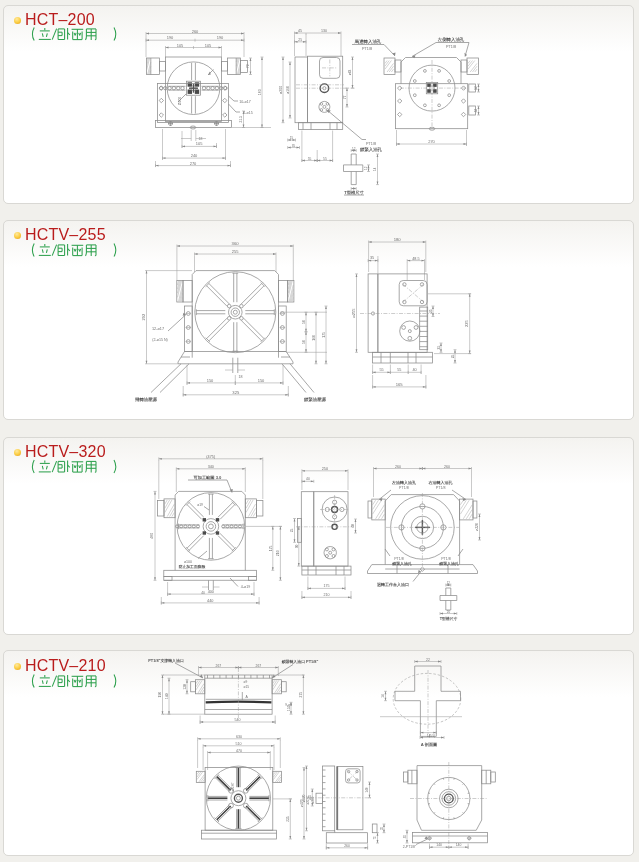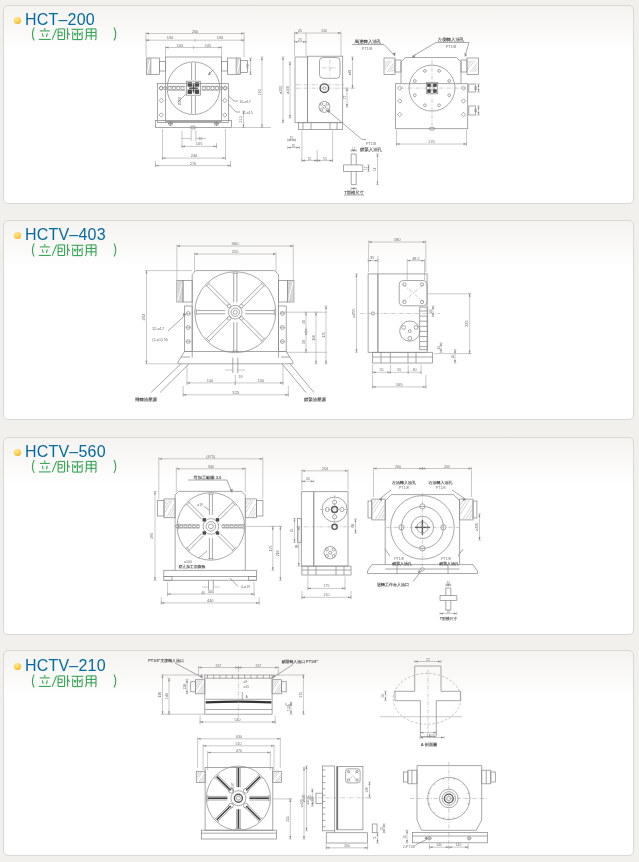"HCT–200" .title { color: #0369a1 -> #b91c1c }
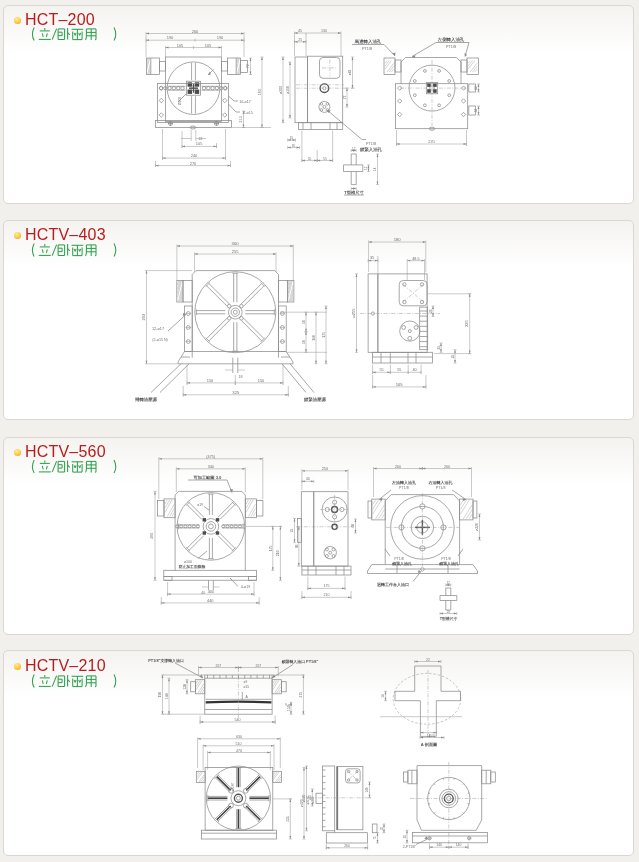"HCTV–403" div.t1 { text: 403 -> 255 }
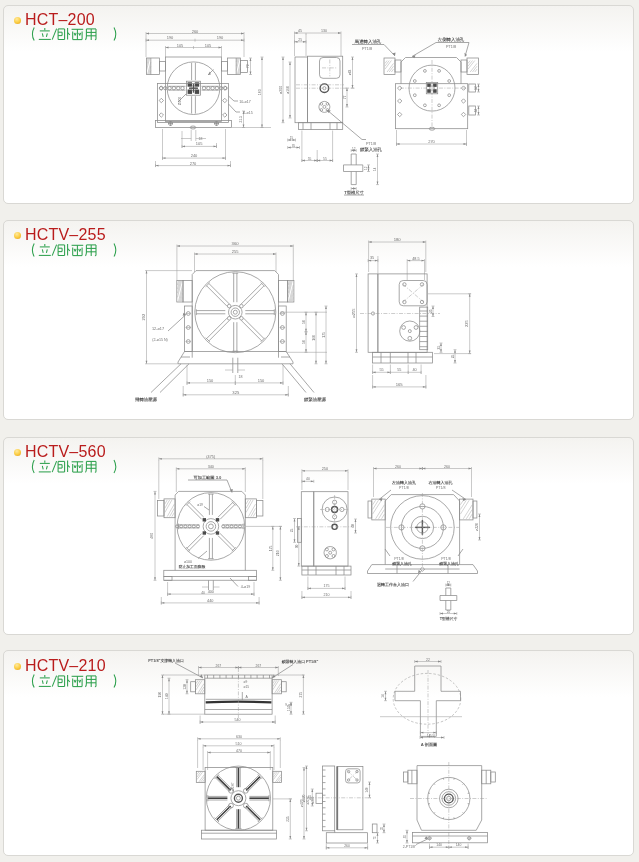"HCTV–560" div.t1 { text: 560 -> 320 }
